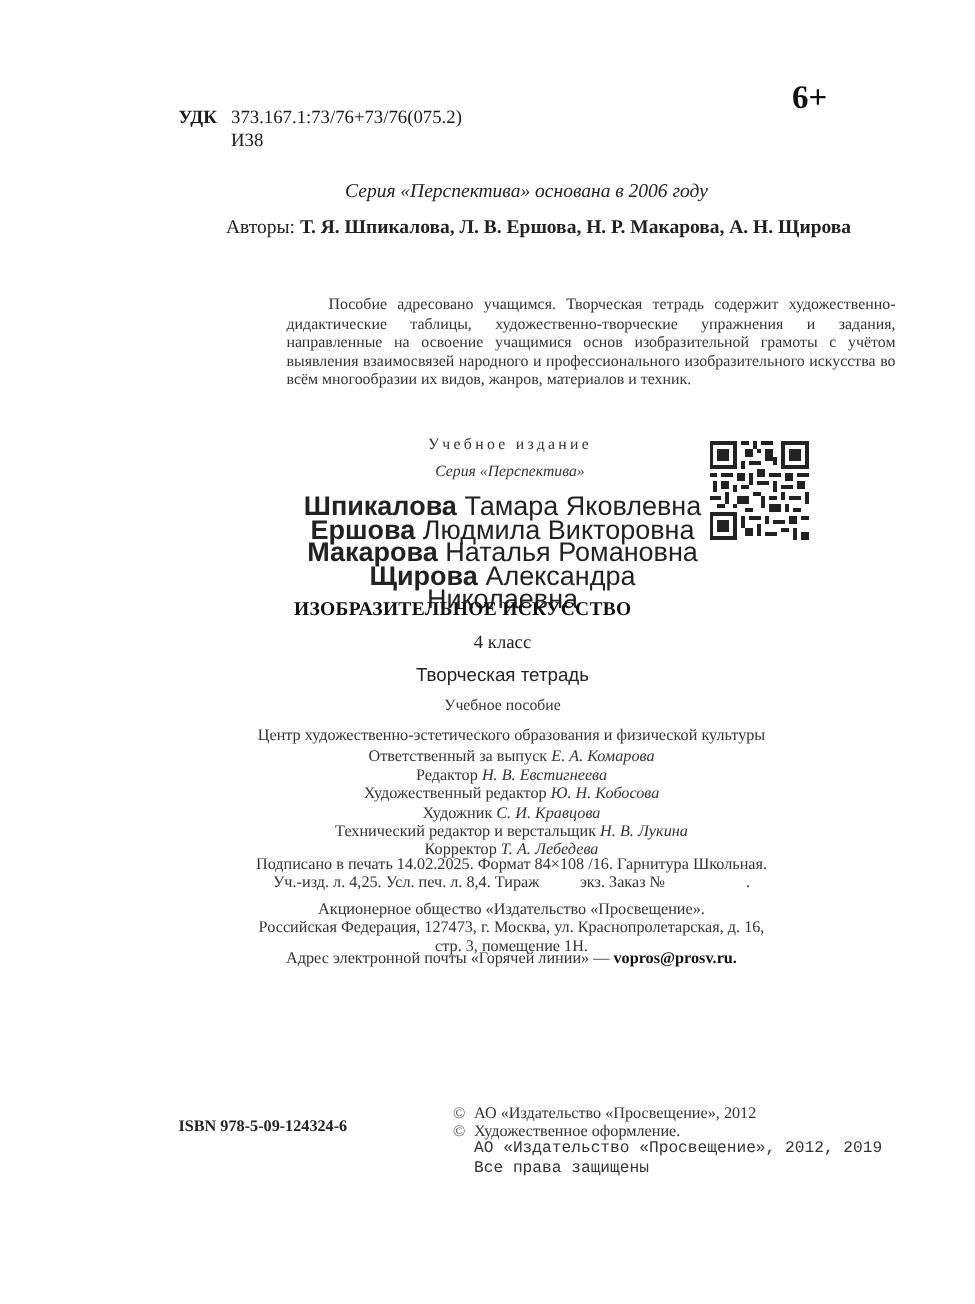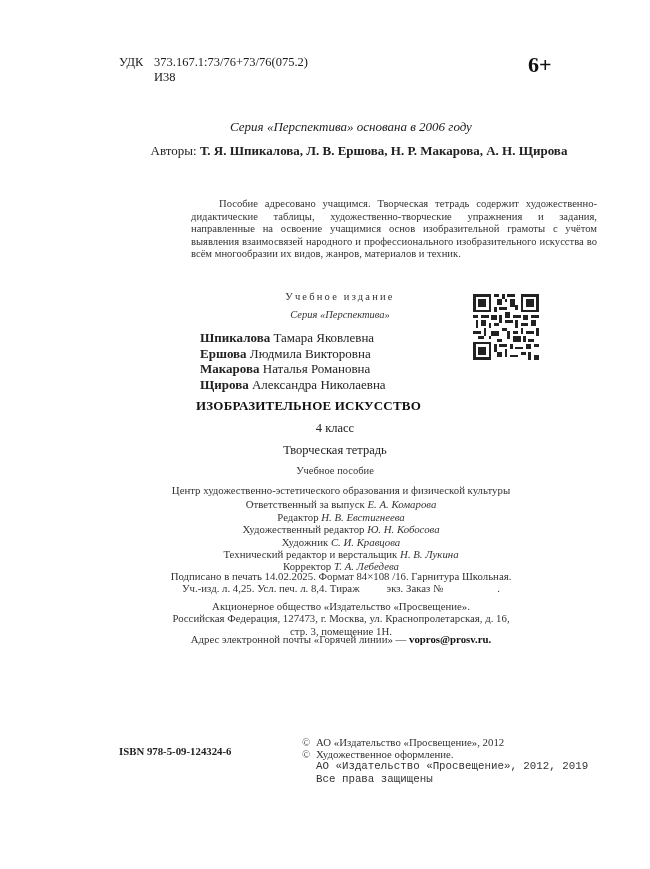"УДК" .udk .lbl { font-weight: normal -> bold; margin-top: none -> 16px }
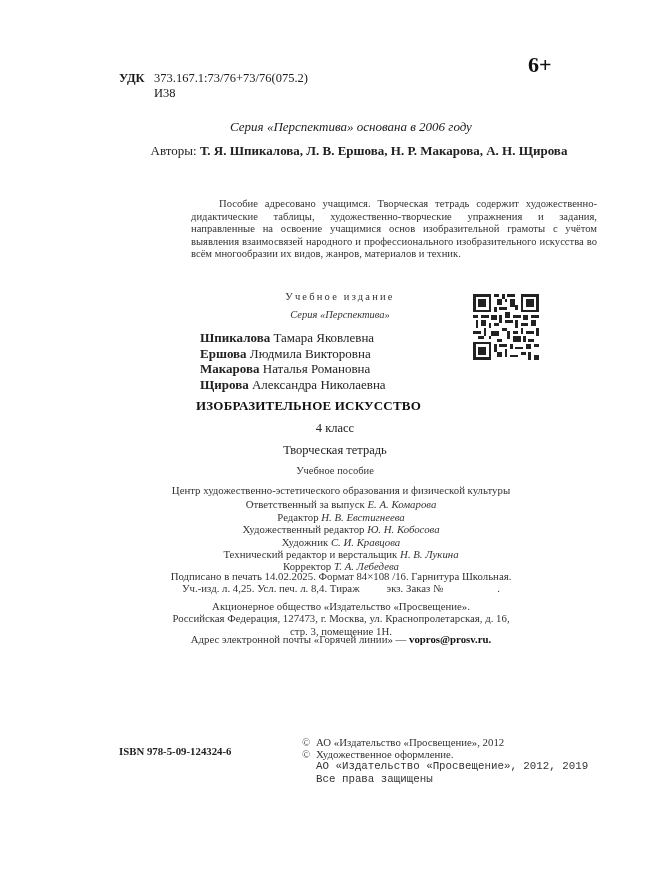"Шпикалова Тамара Яковлевна" .names { font-family: Liberation Serif, serif -> Liberation Sans, sans-serif; font-size: 13px -> 18px; text-align: none -> center }
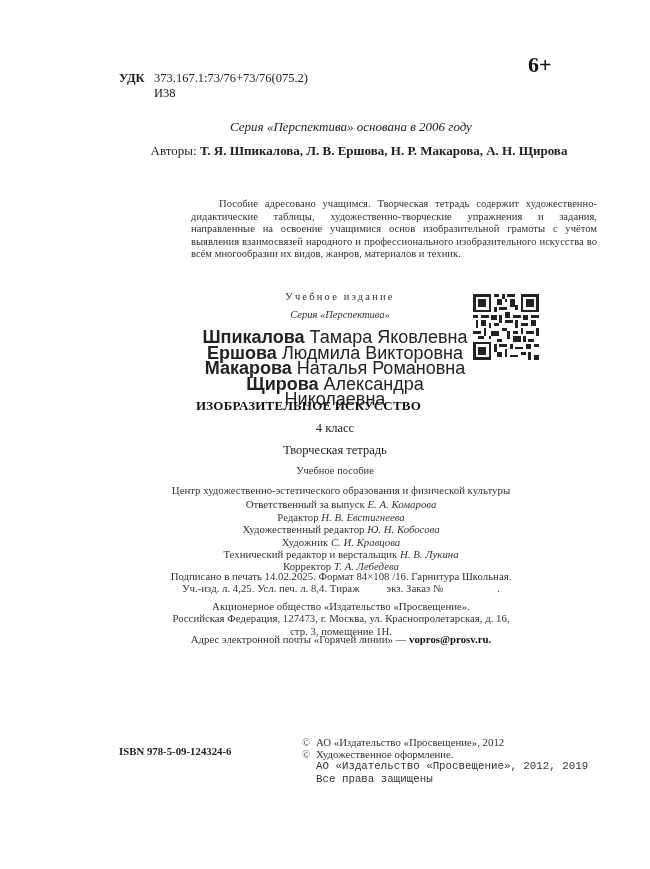"Творческая тетрадь" .workbook { font-family: Liberation Serif, serif -> Liberation Sans, sans-serif }
